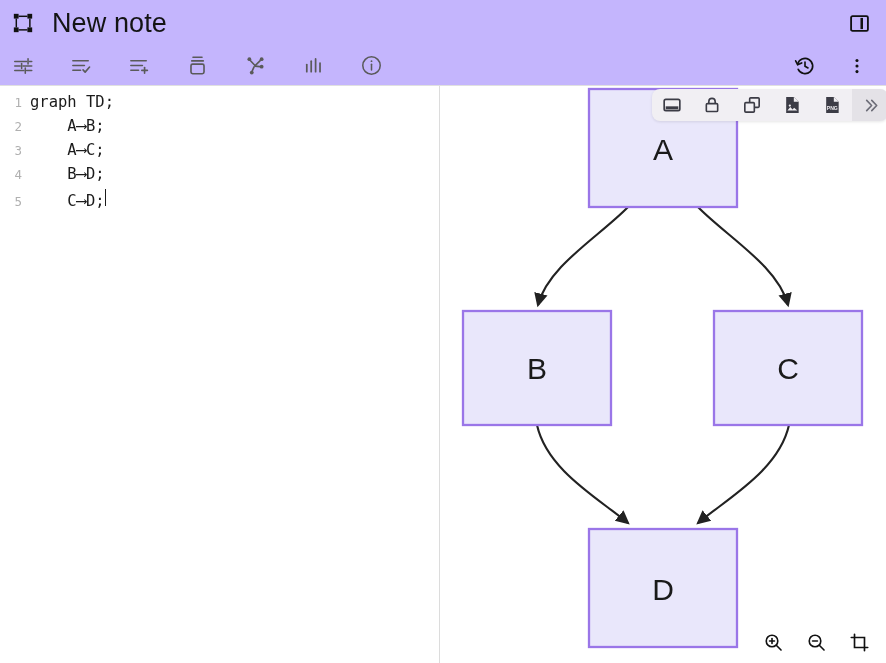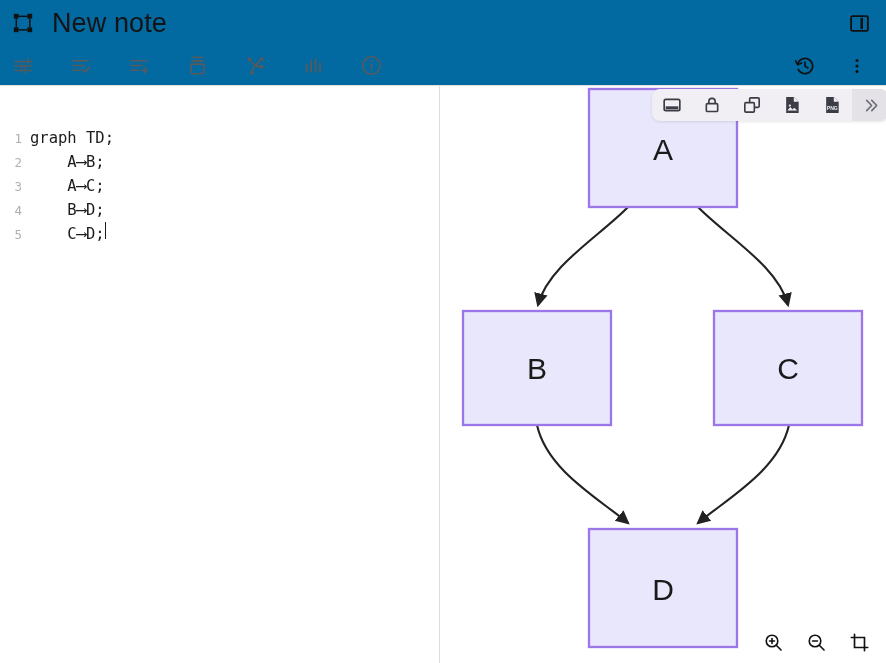"New note" .app { background: #0369a1 -> #c4b5fd }
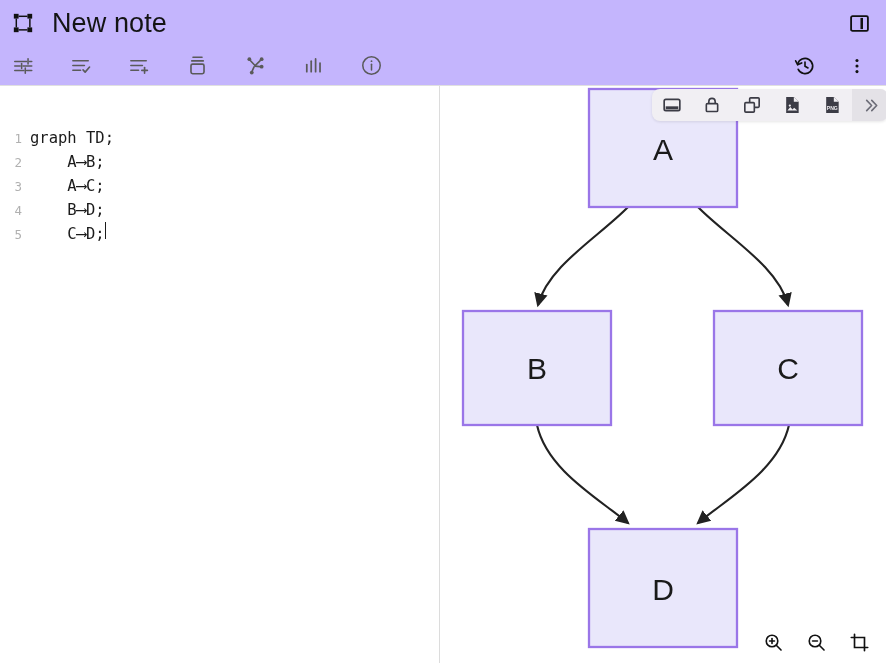"graph TD;" .code-text { margin-top: 36px -> none }
